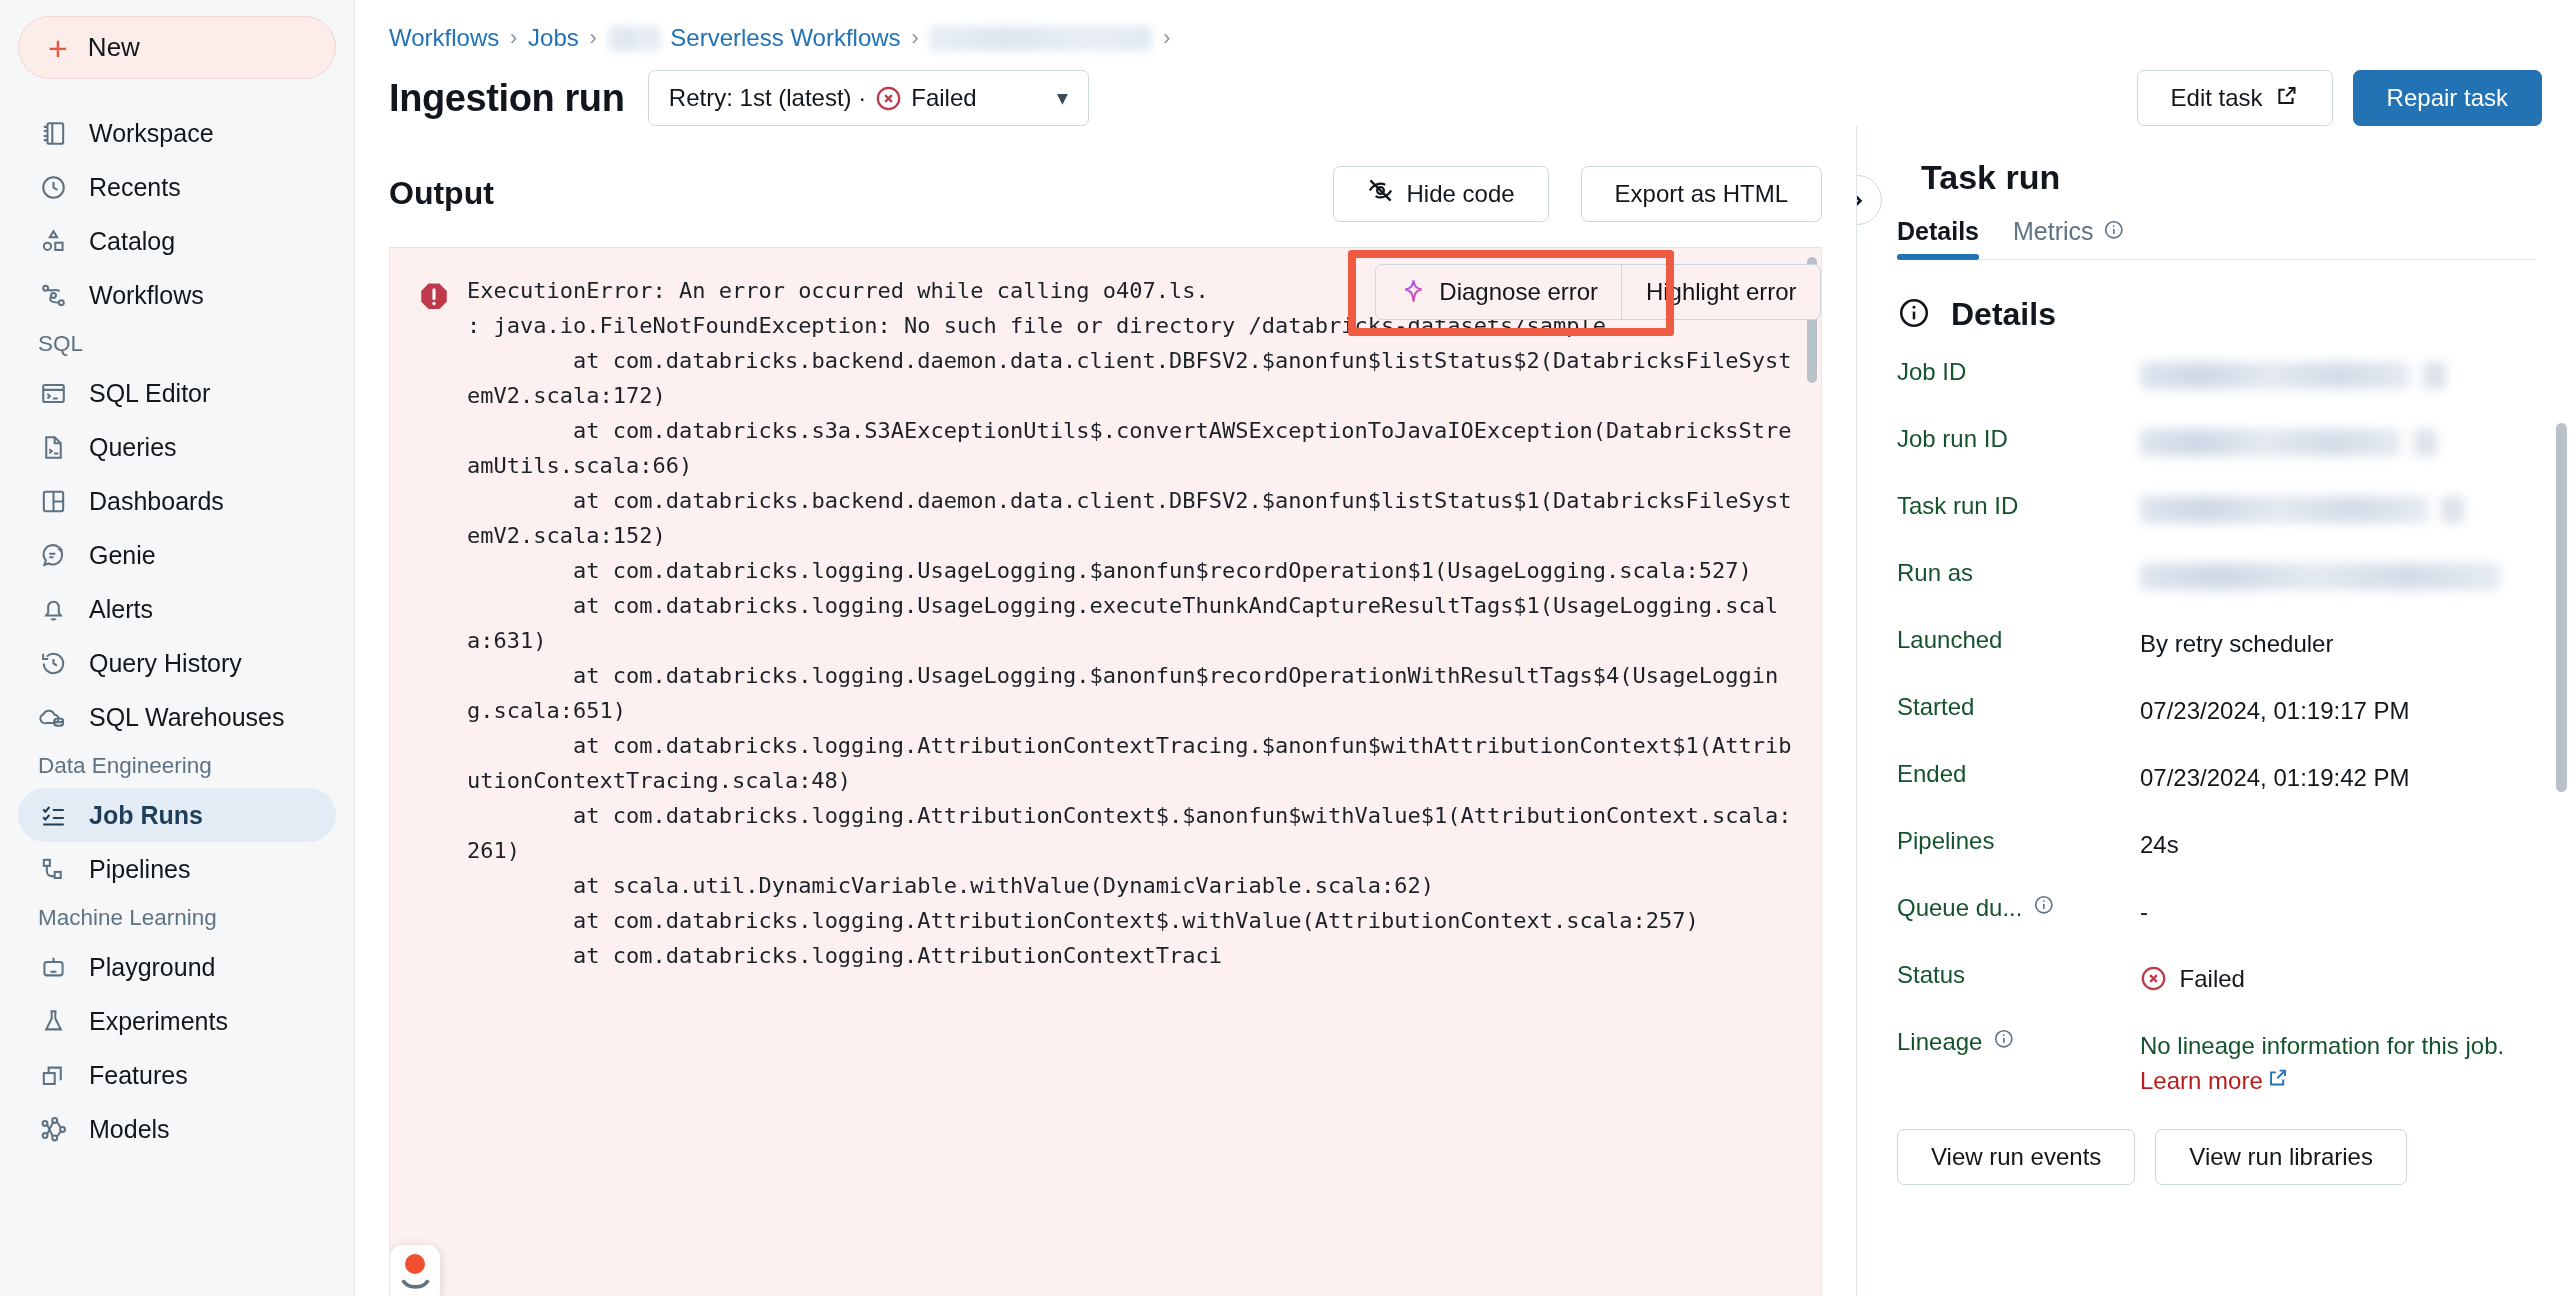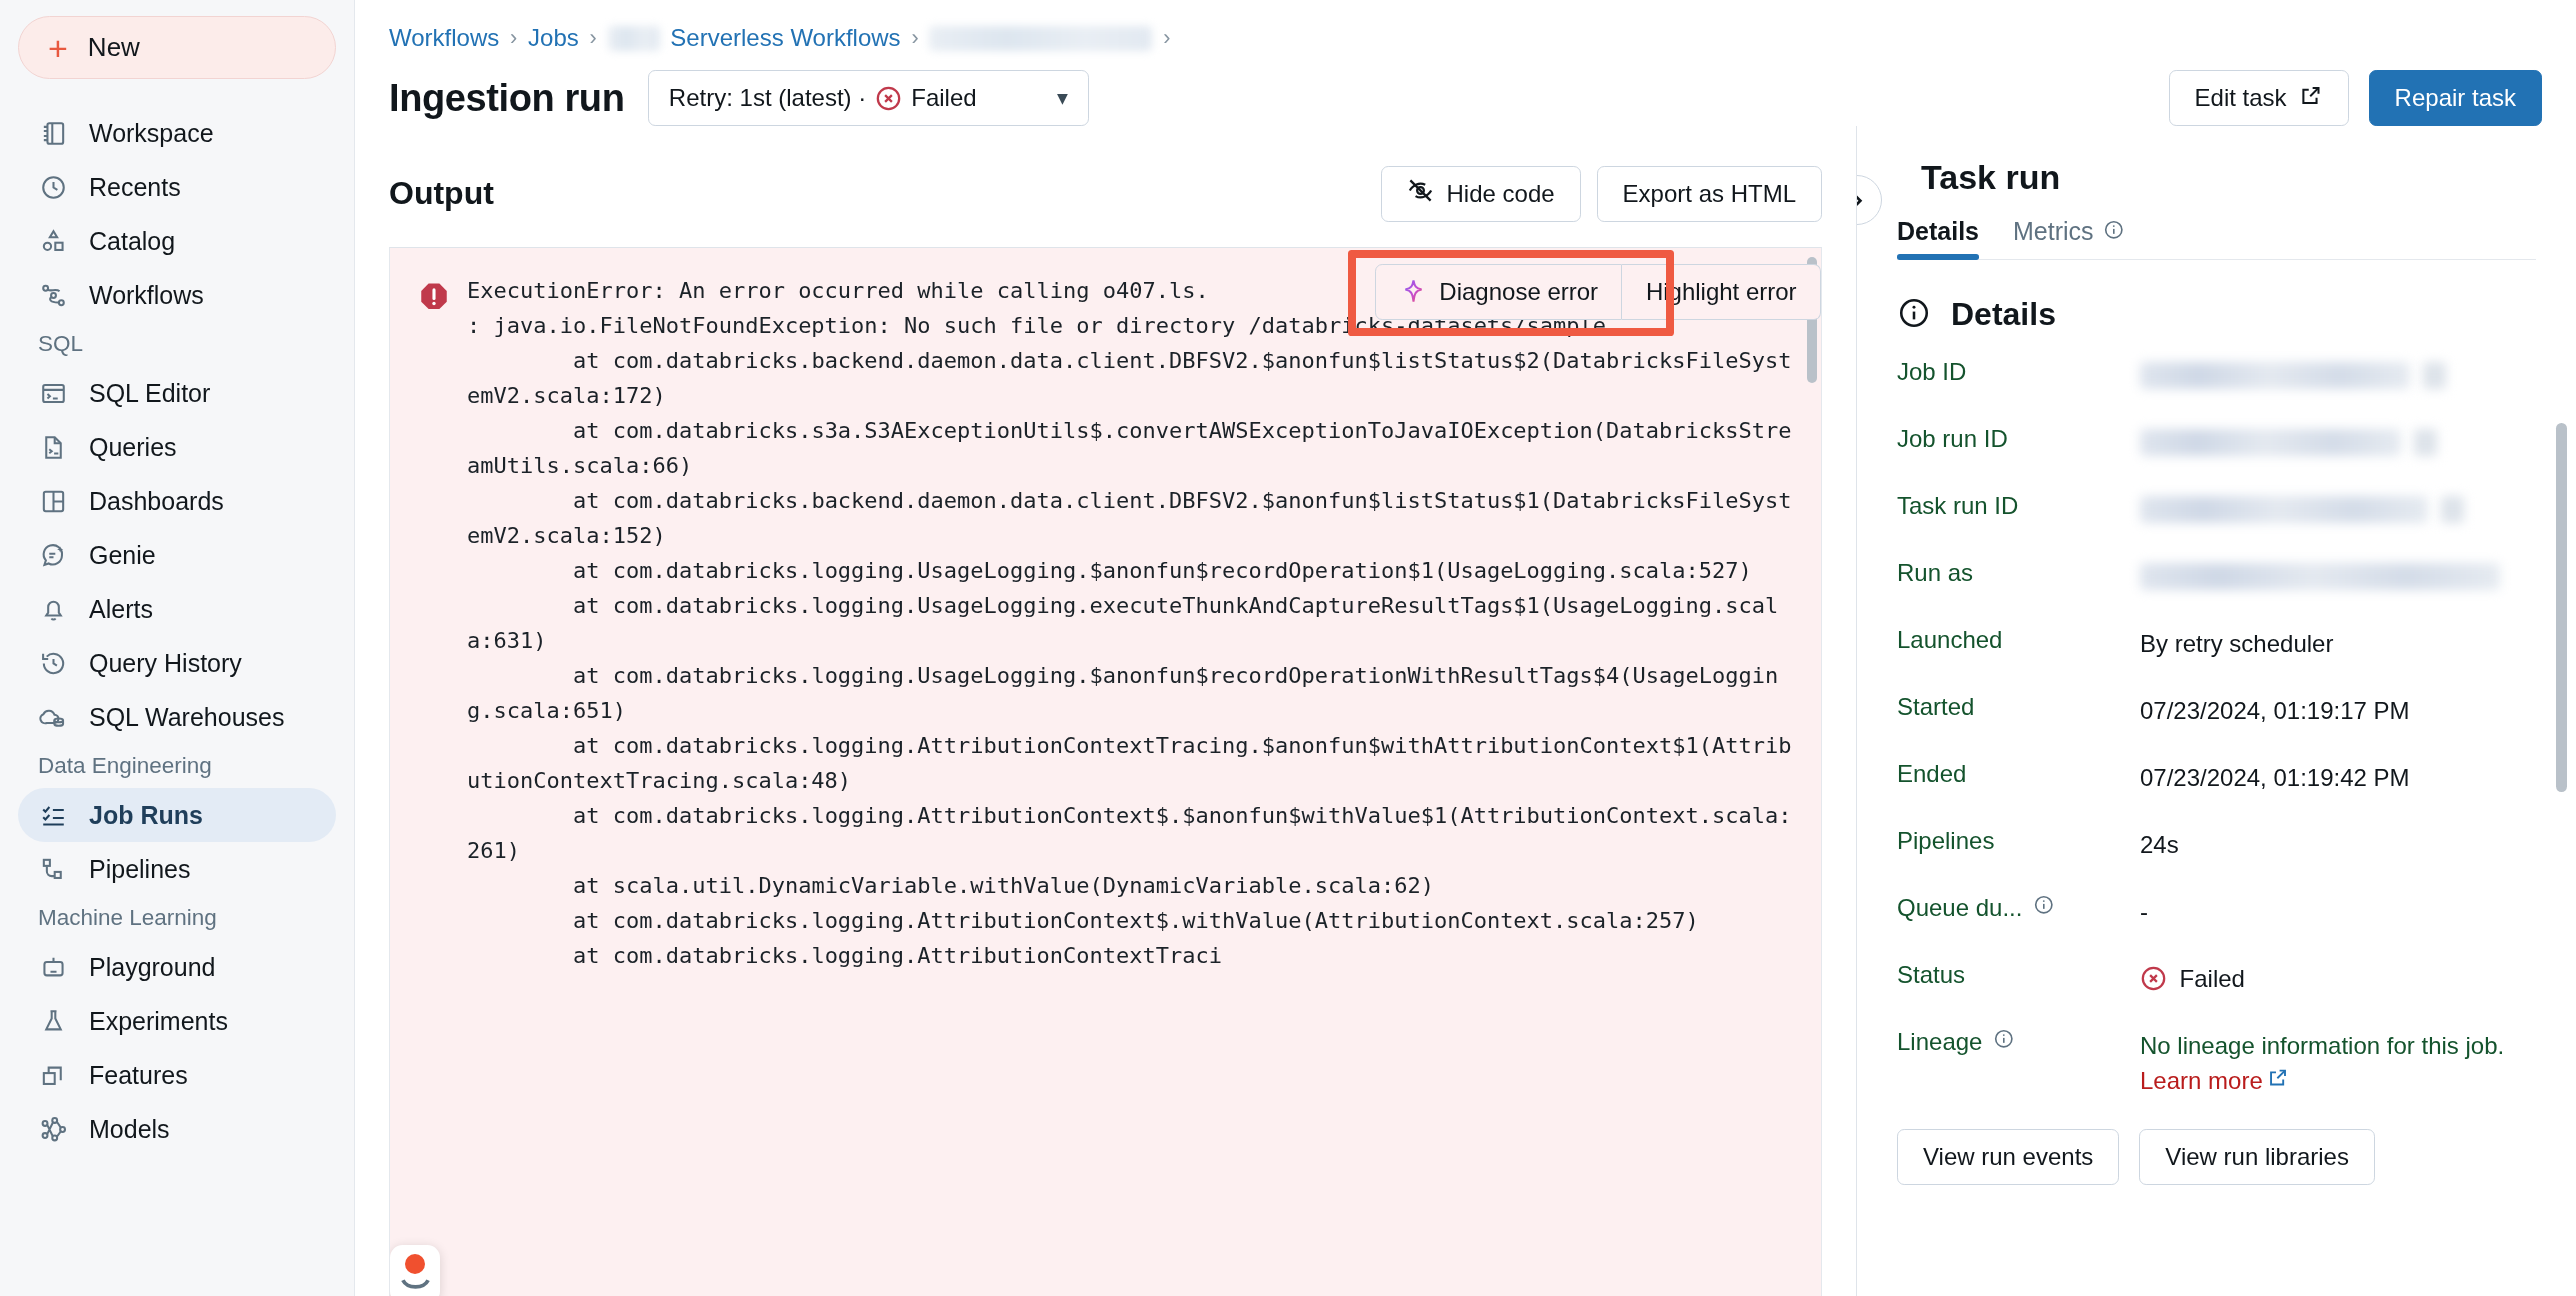"Edit task" .btn { padding: 0 25px -> 0 33px }
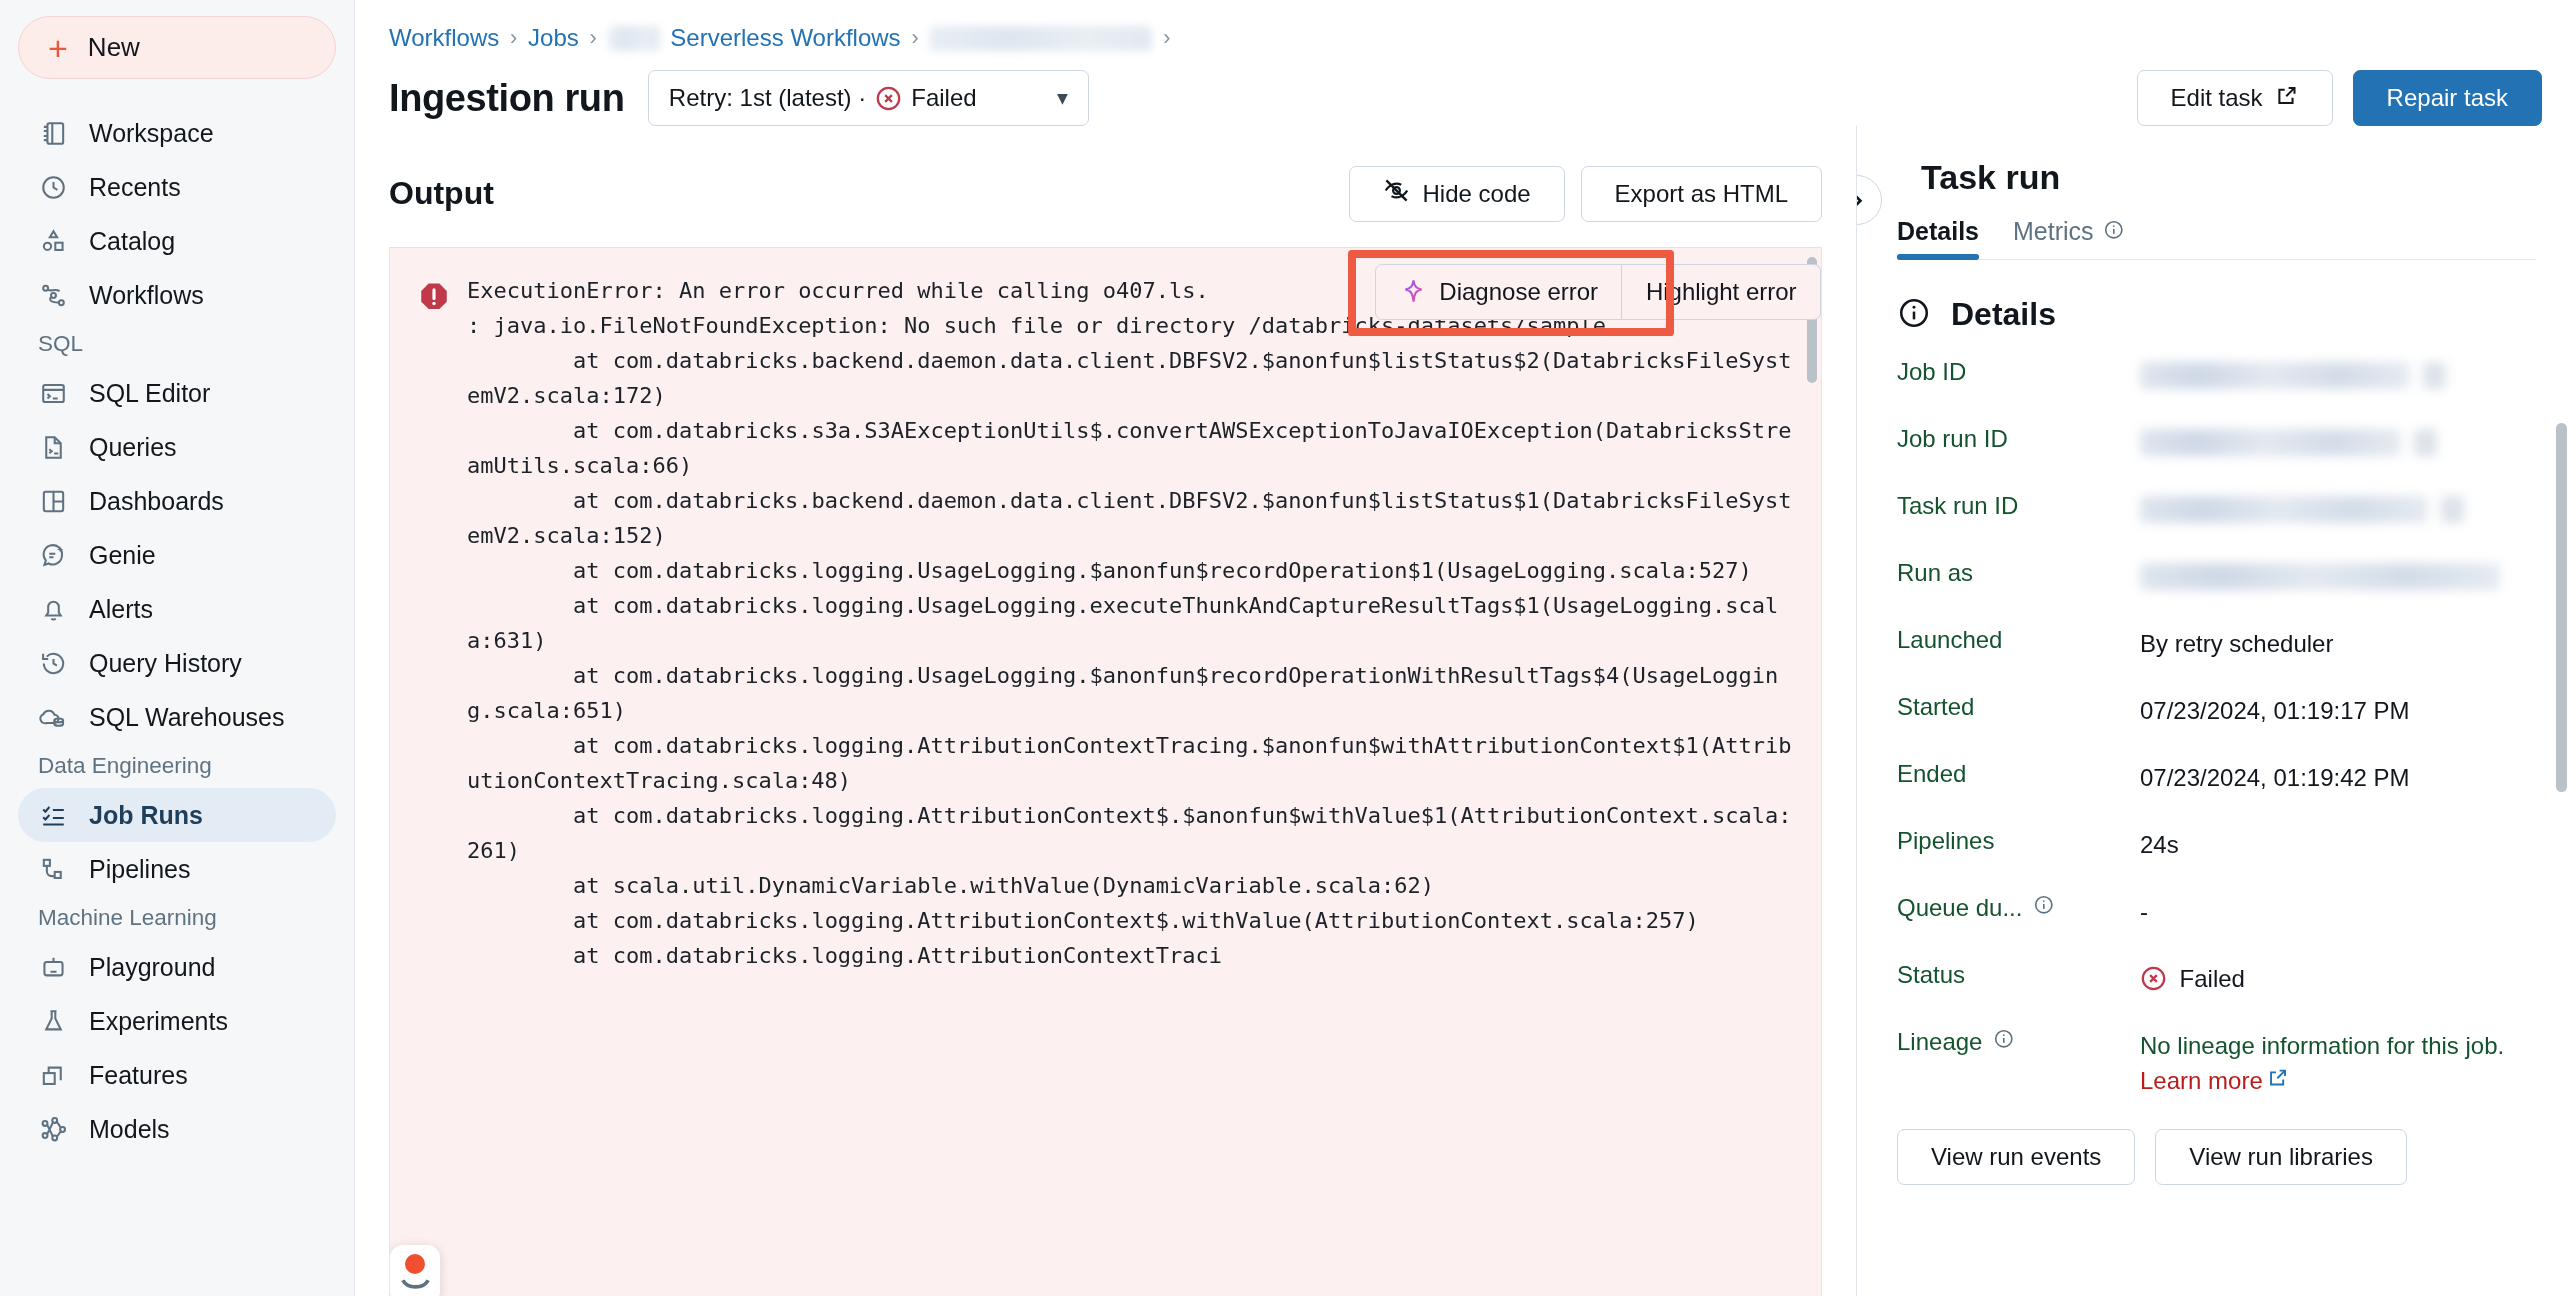"Hide code" .output-actions { gap: 16px -> 32px }
